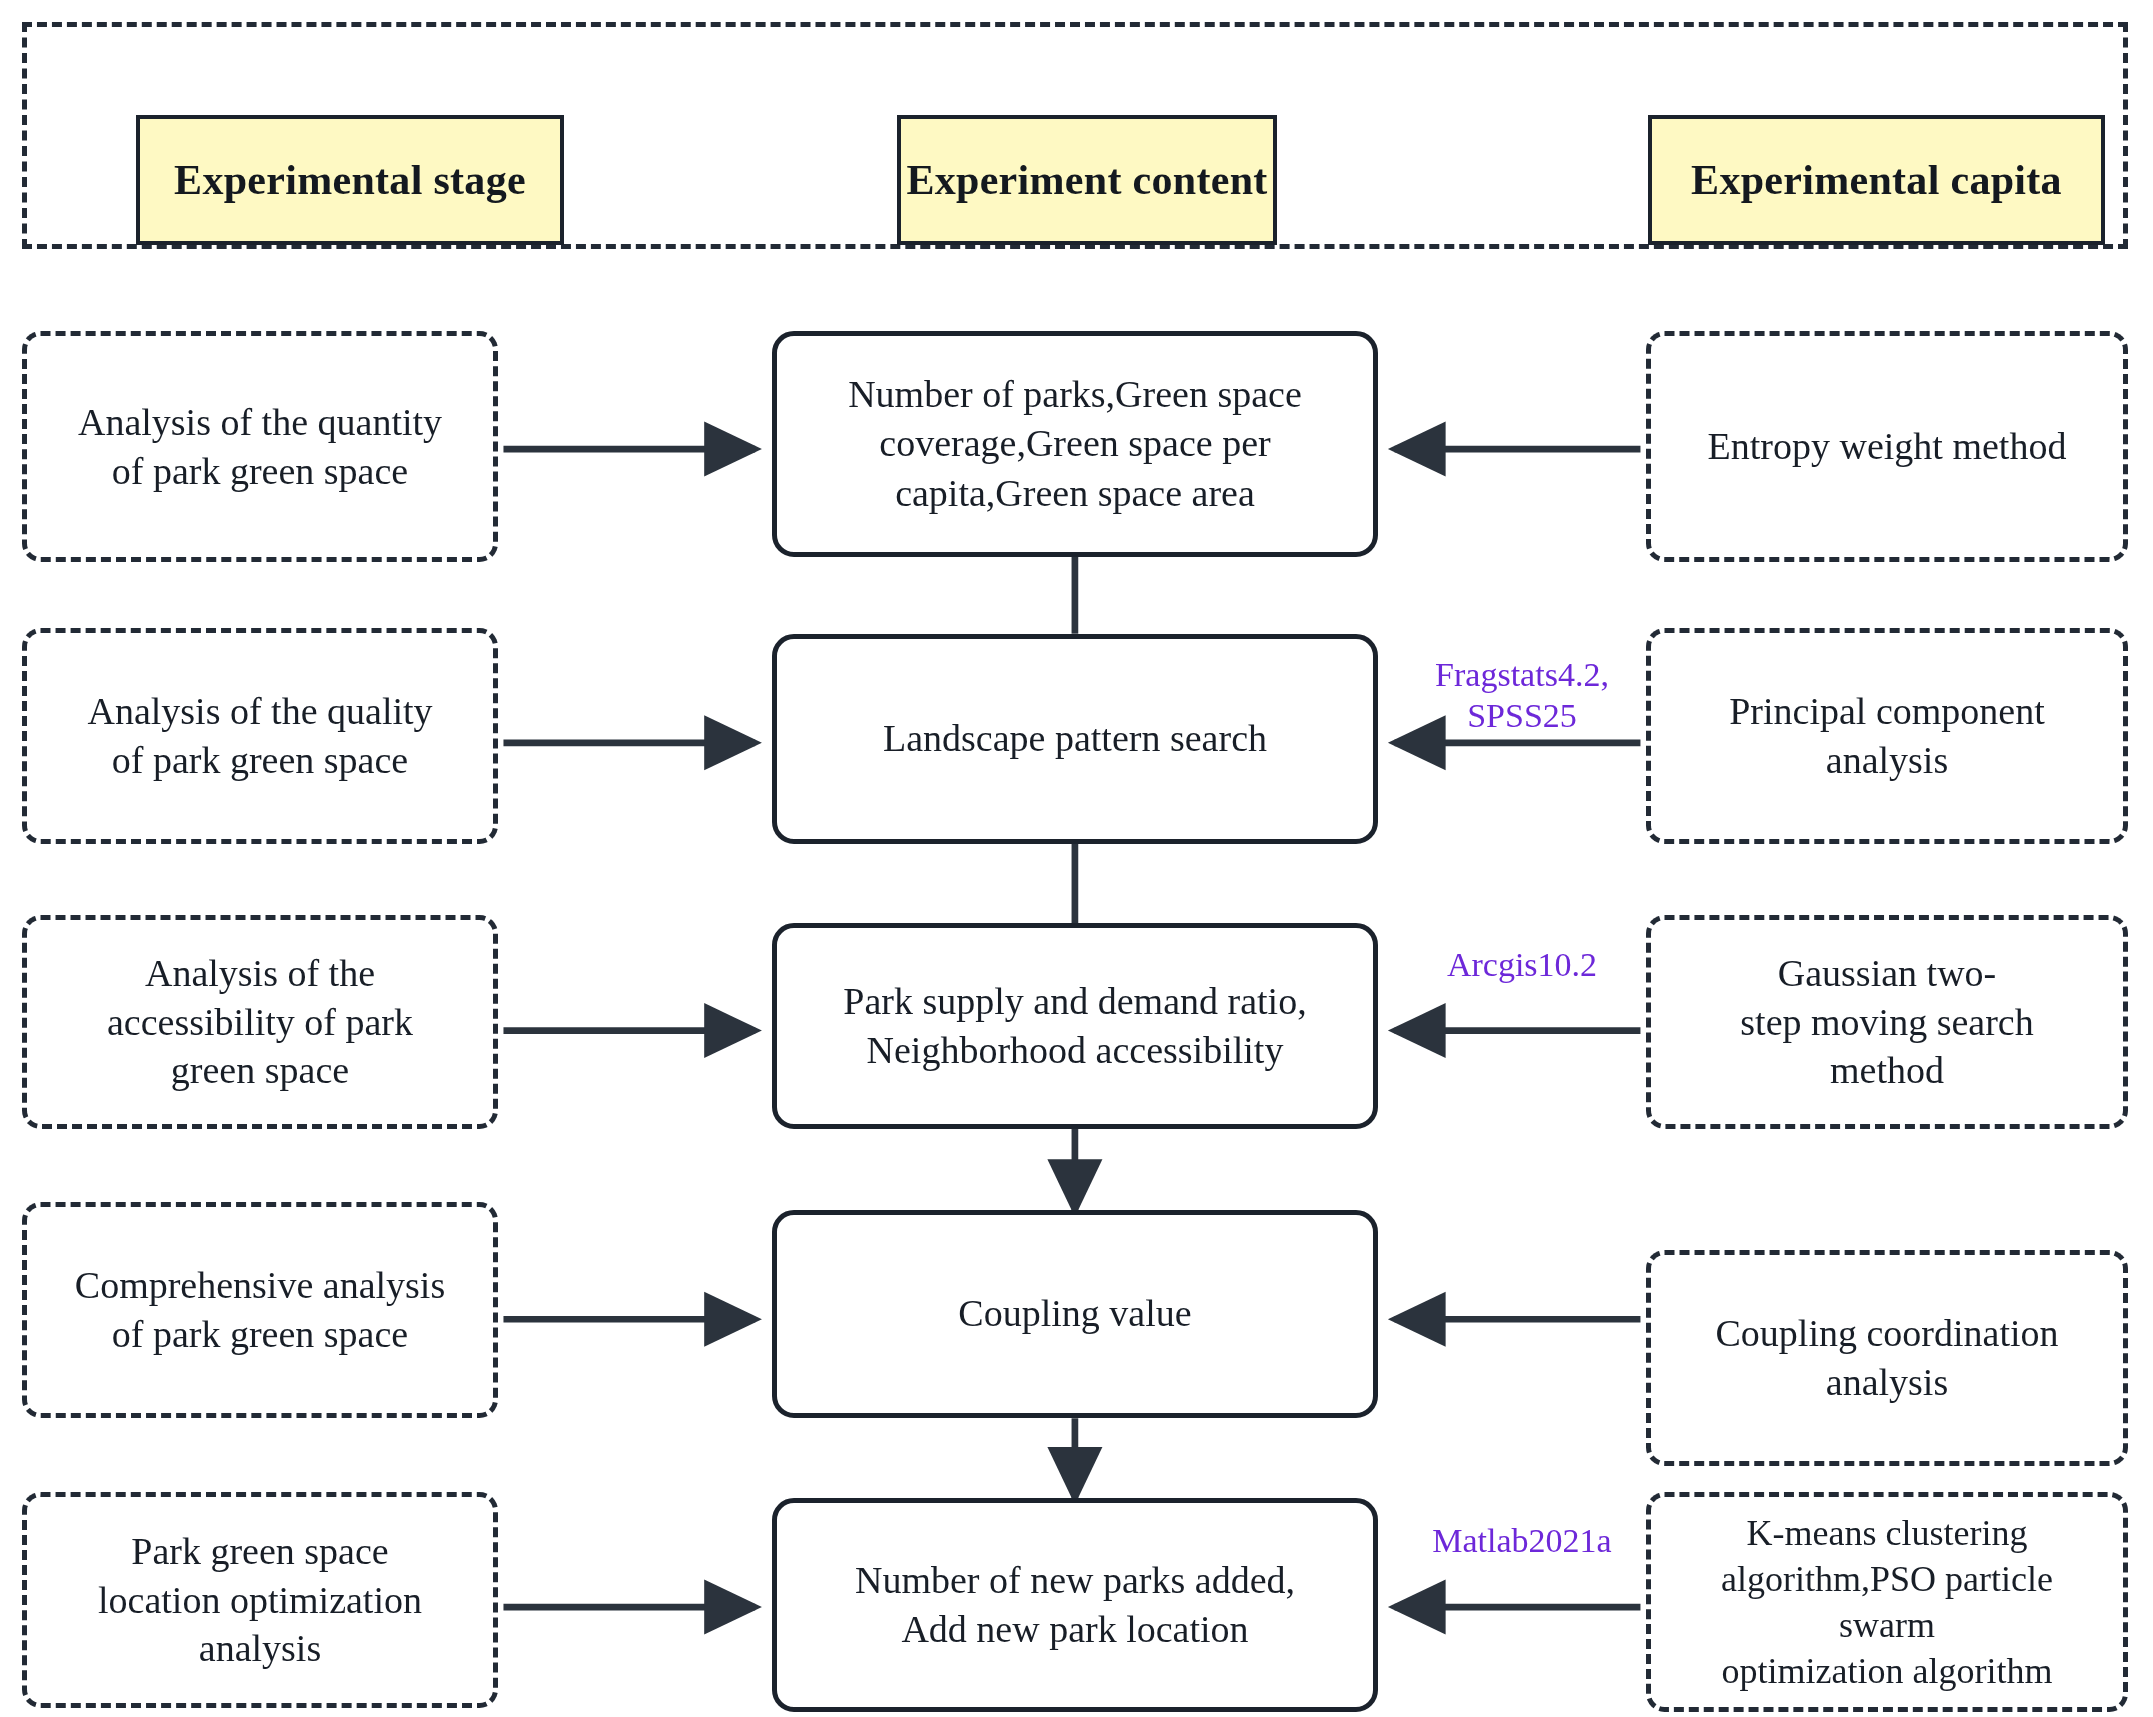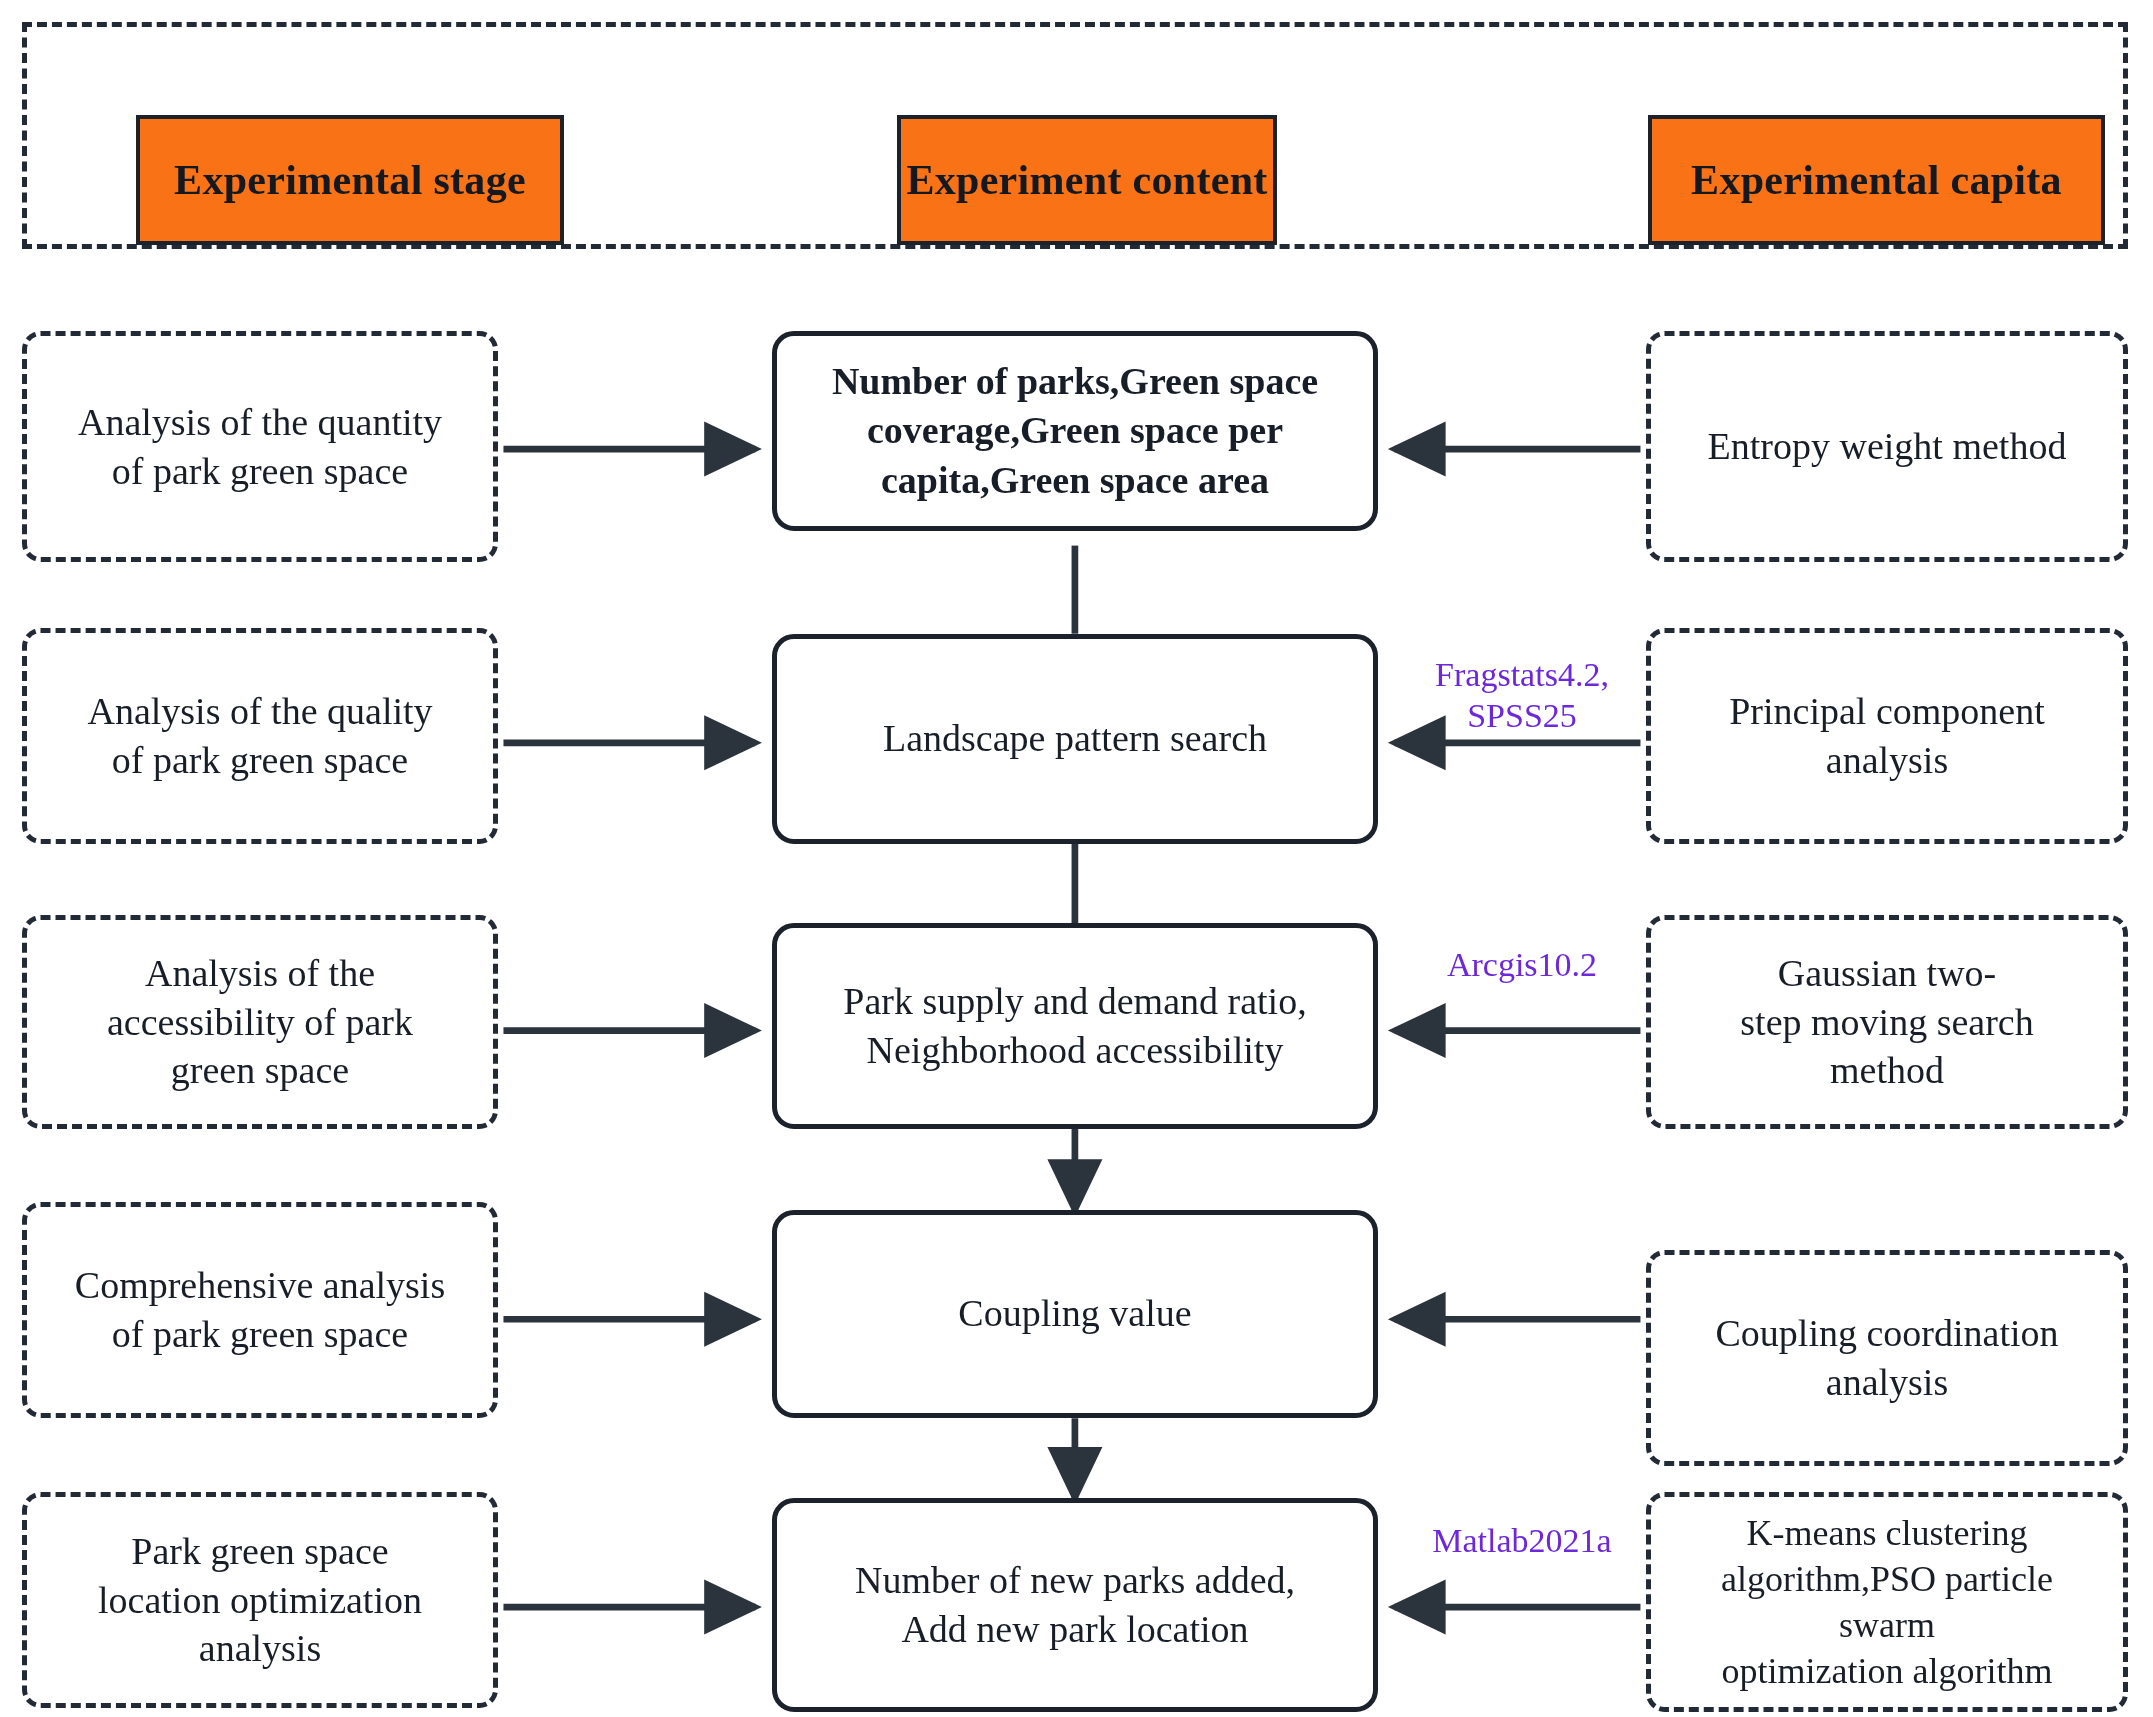"Experimental stage" .header-box { background: #f97316 -> #fef9c3 }
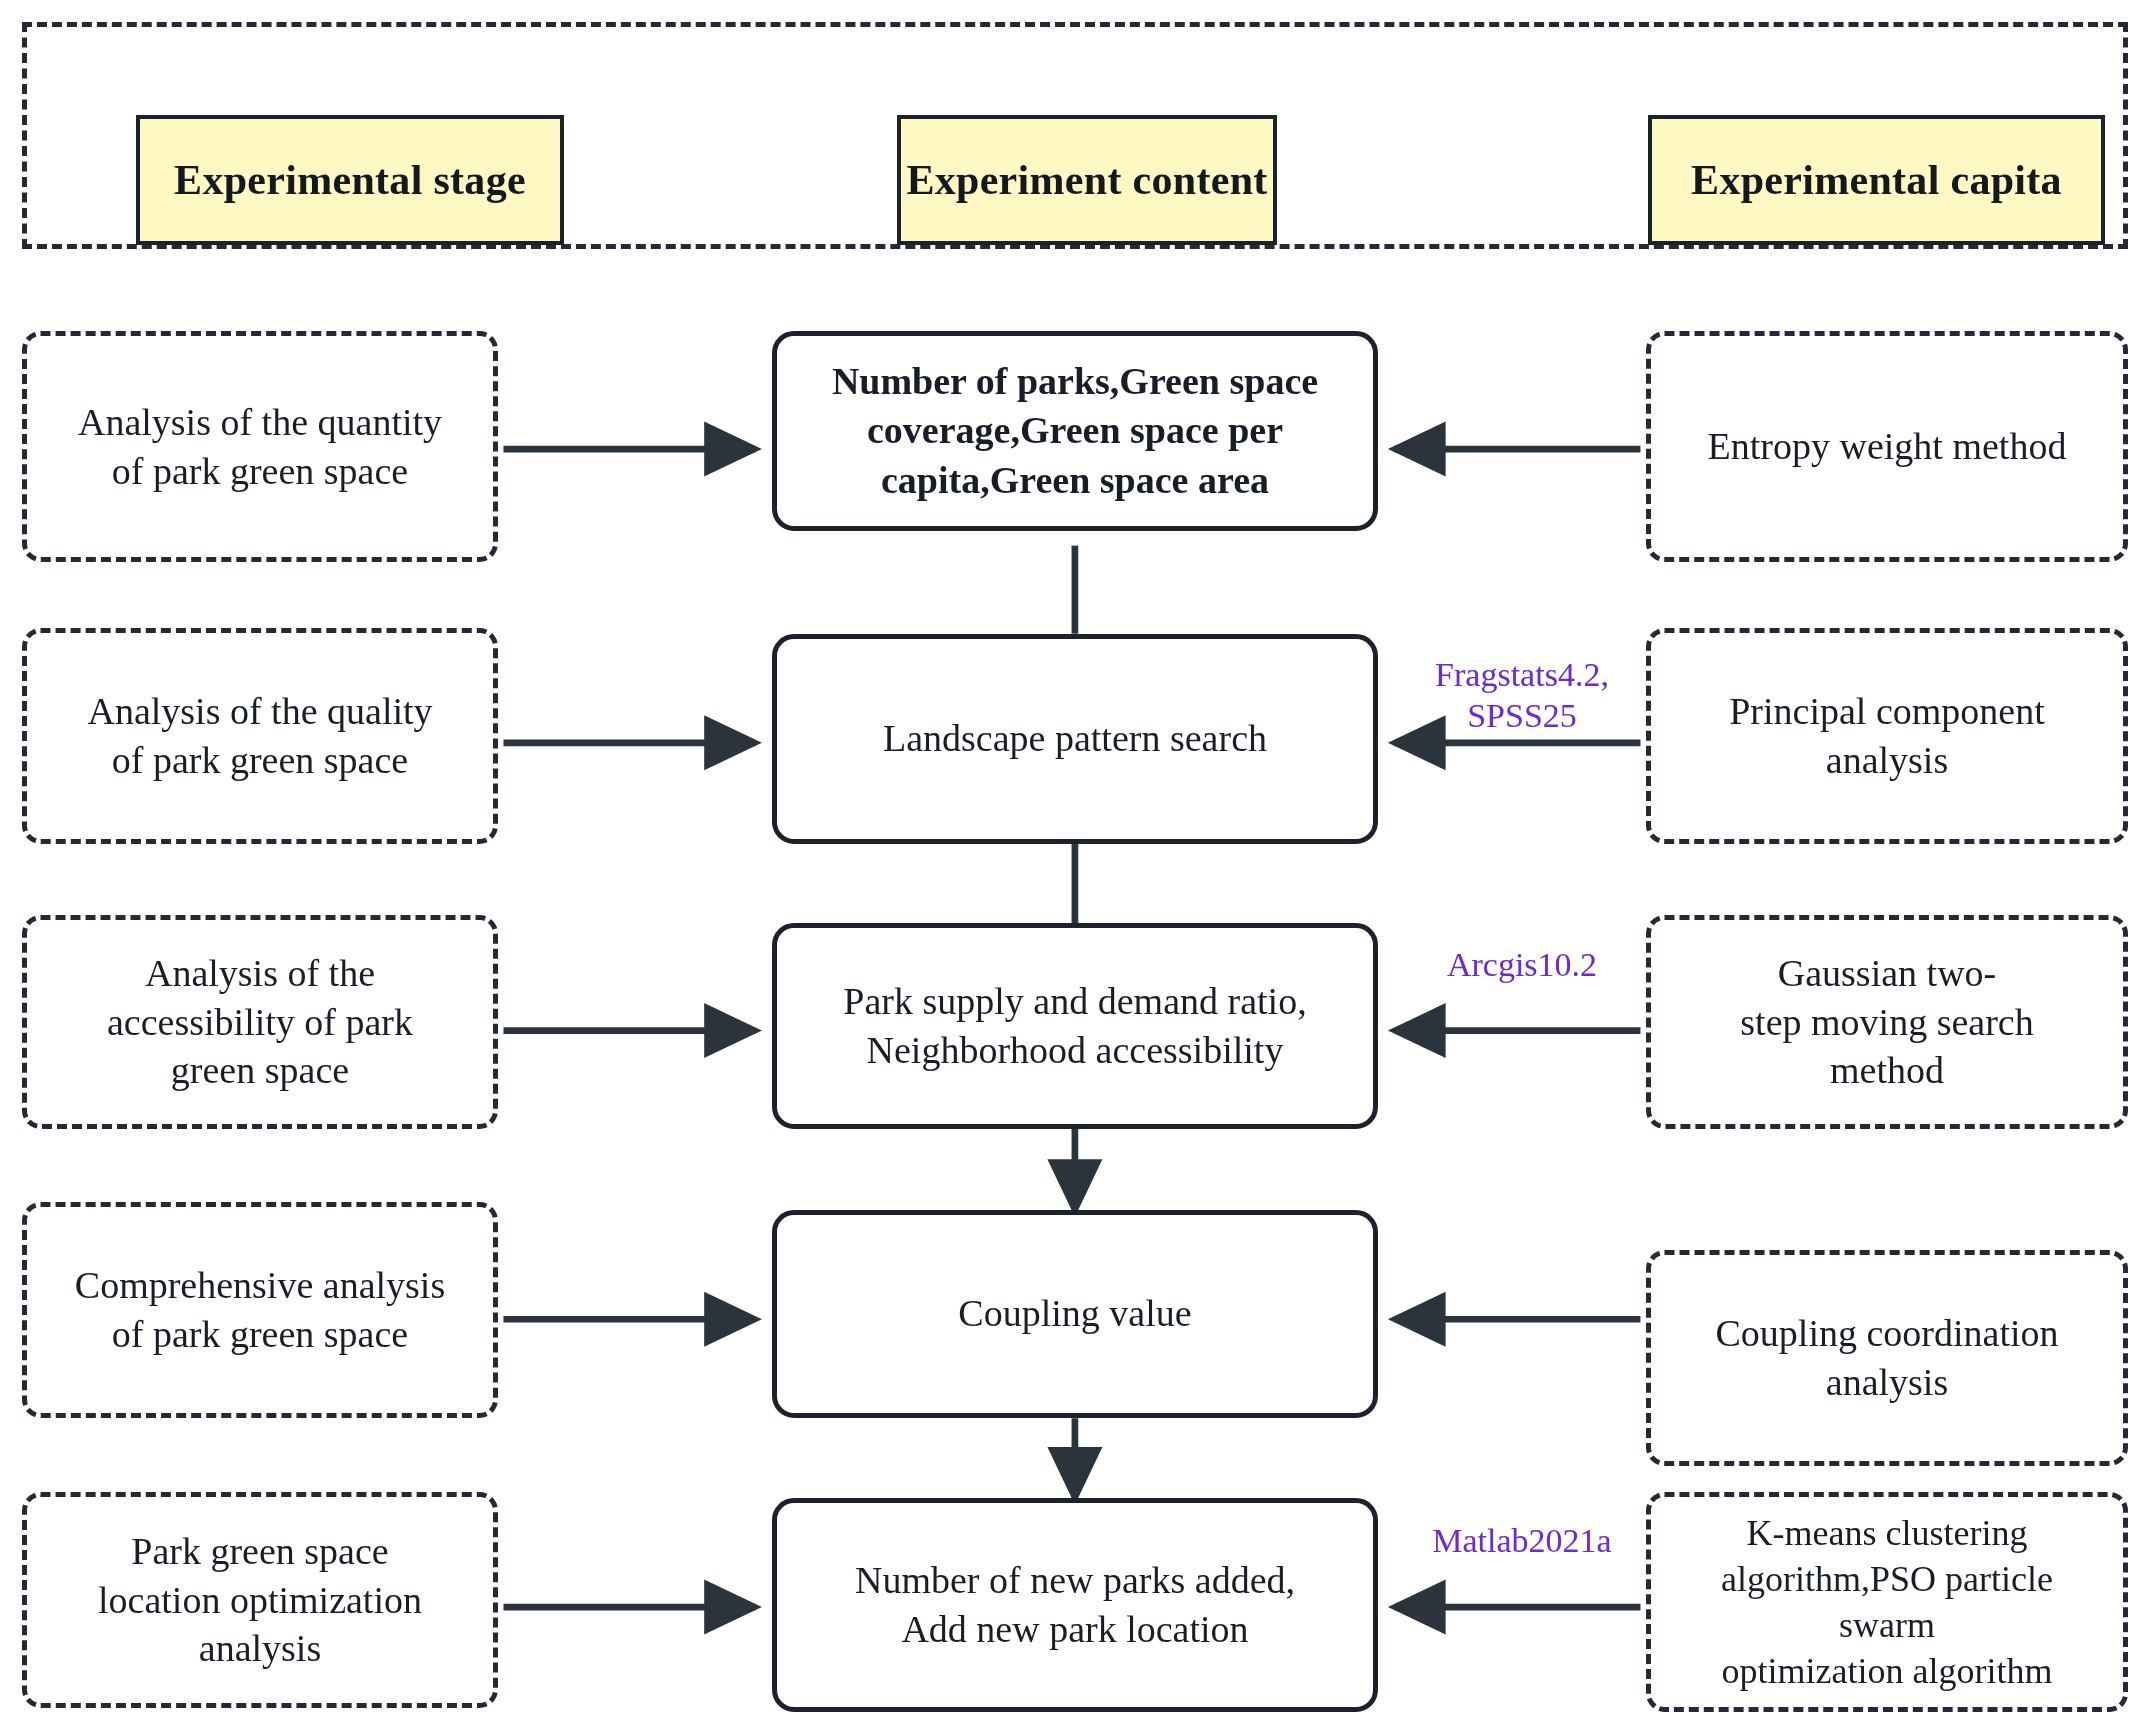"Number of parks,Green space" div.solid-box { font-weight: bold -> none; height: 200px -> 226px }
